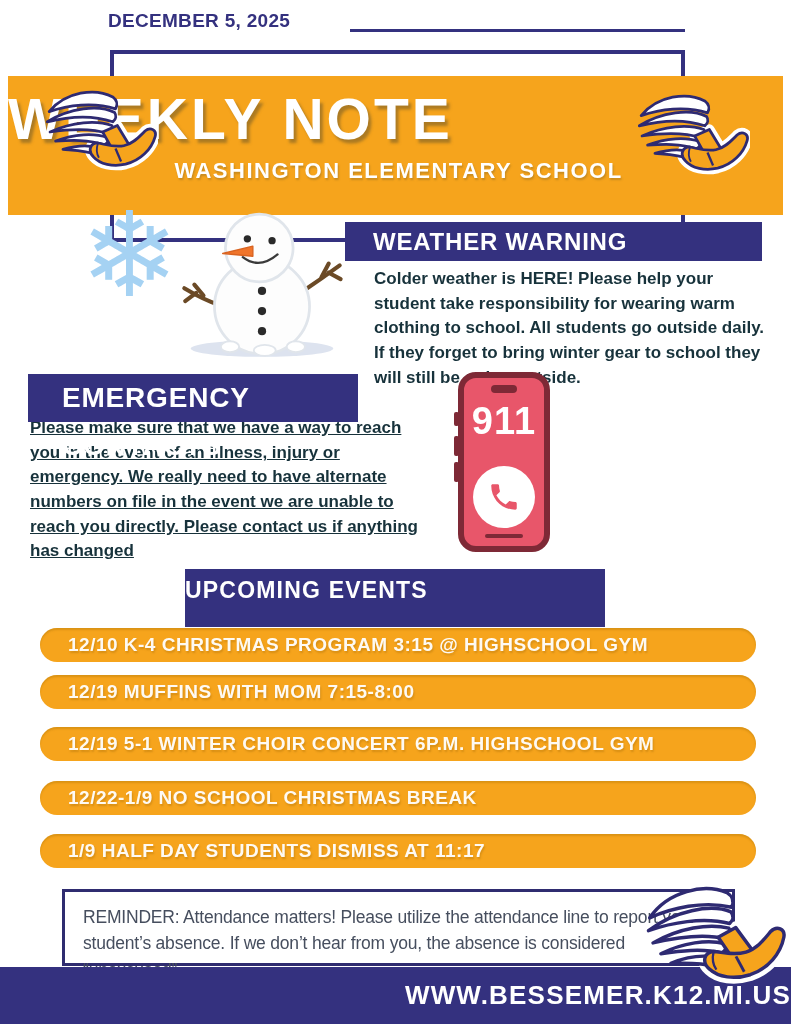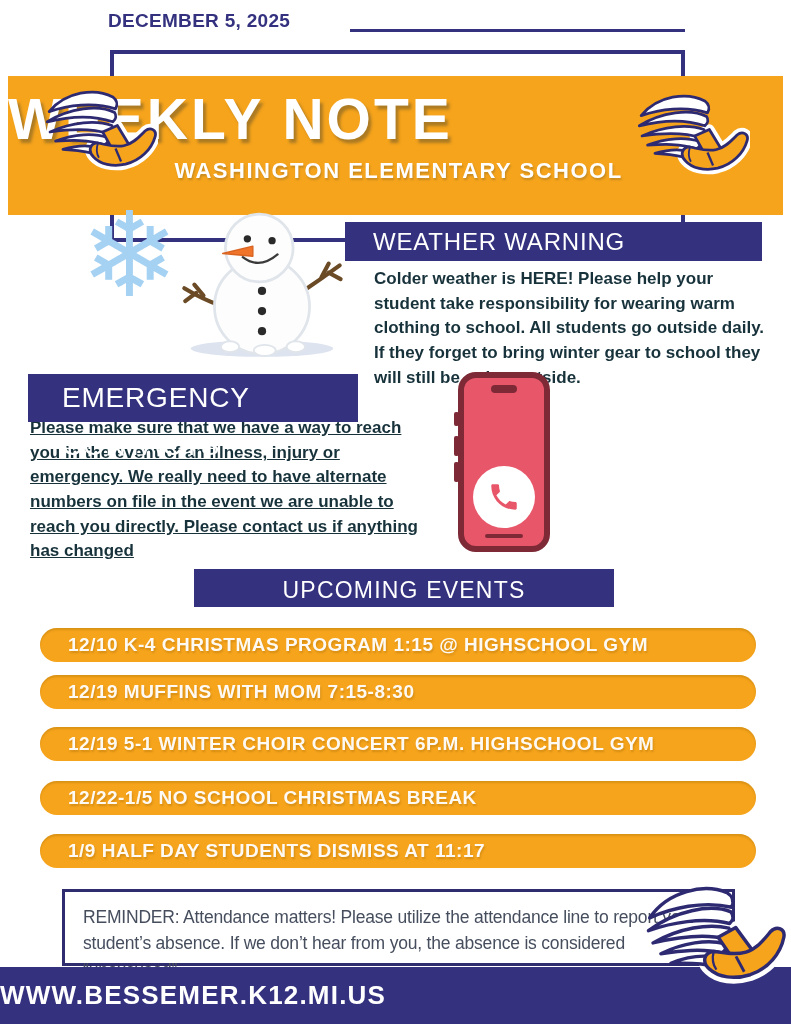"WEATHER WARNING" .banner { font-weight: 400 -> 700 }
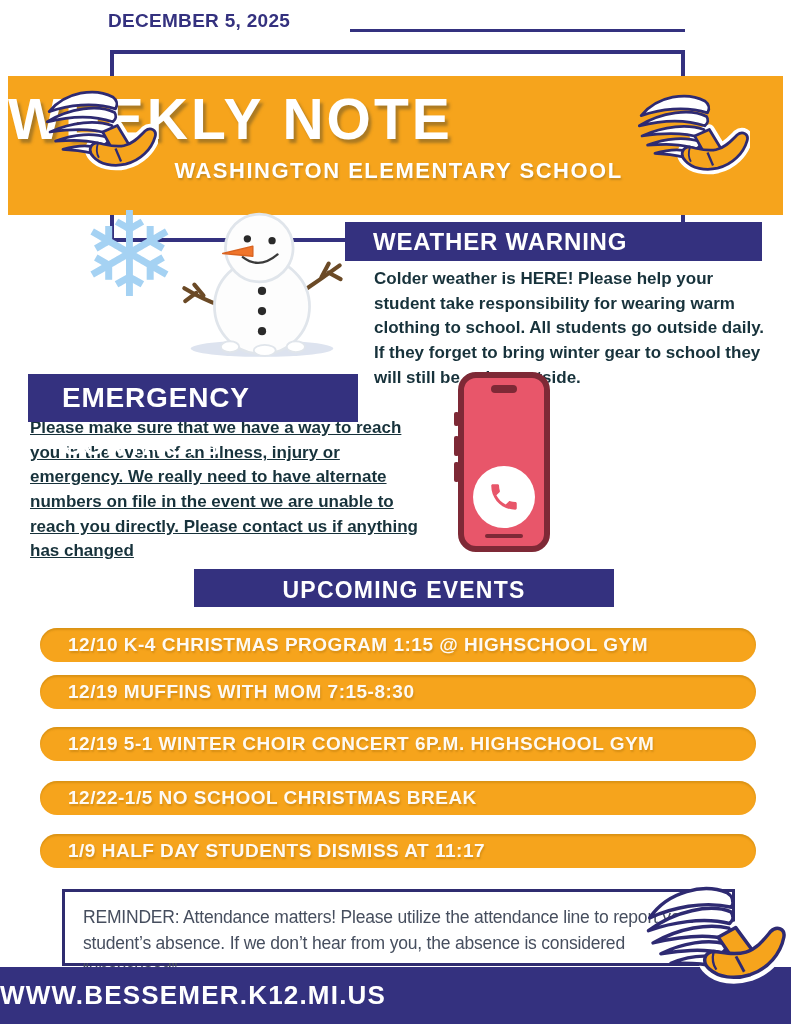"911" div.num { html: none -> <div>911</div> }
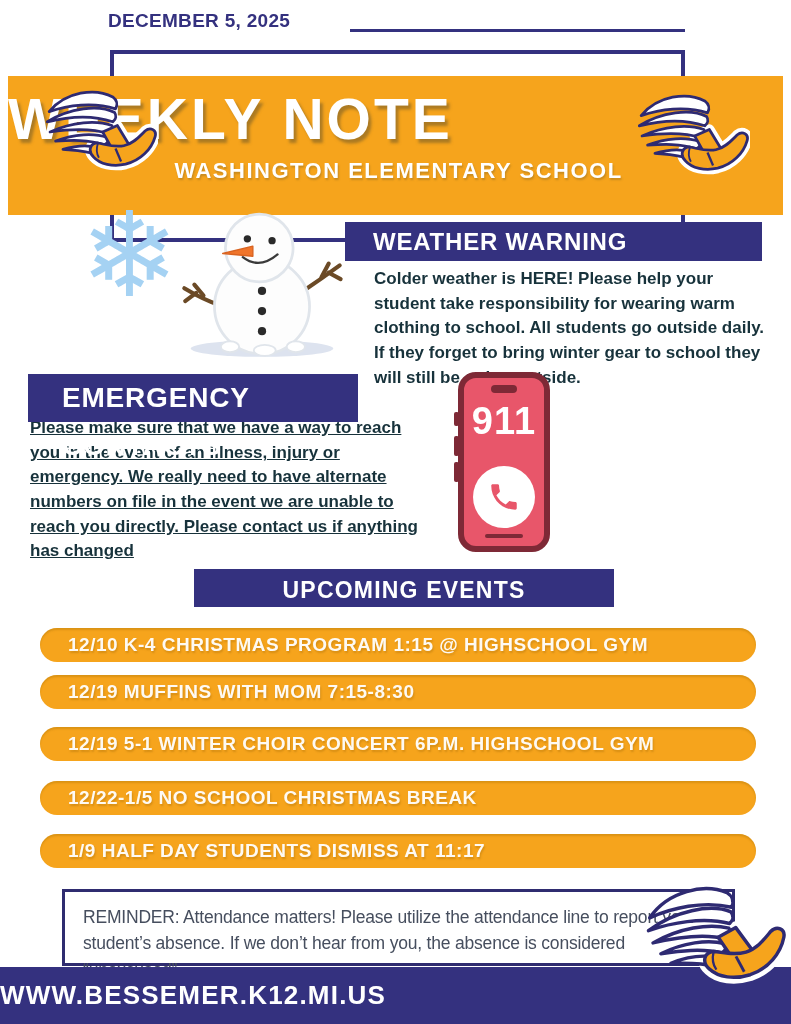"UPCOMING EVENTS" .events-banner { height: 38px -> 58px; margin-left: 9px -> none; text-align: center -> left }
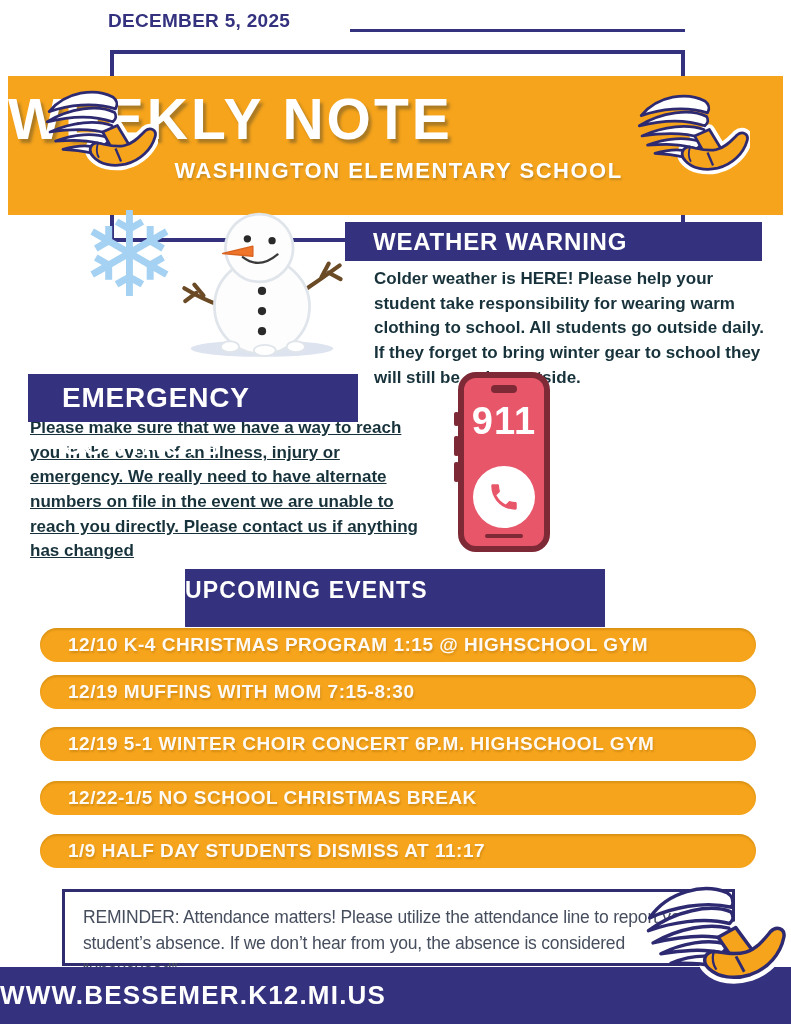"12/10 K-4 CHRISTMAS PROGRAM 1:15" div.abs { text: 1:15 -> 3:15 }
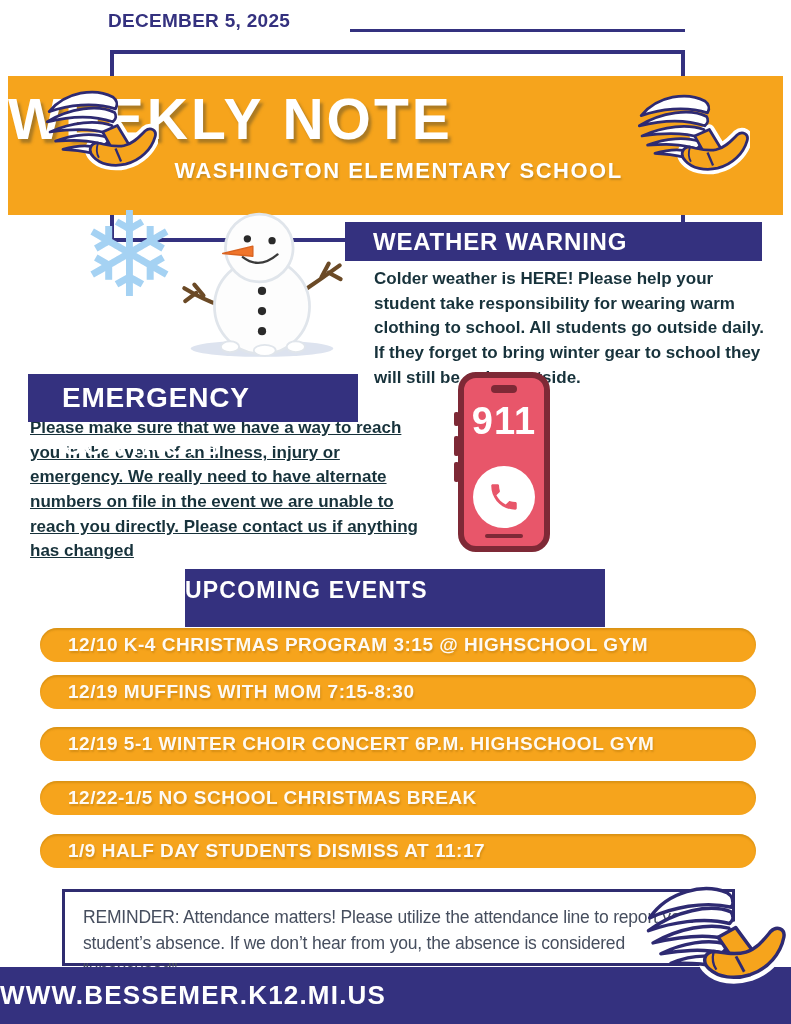"12/19 MUFFINS WITH MOM 7:15-8:30" div.abs { text: 7:15-8:30 -> 7:15-8:00 }
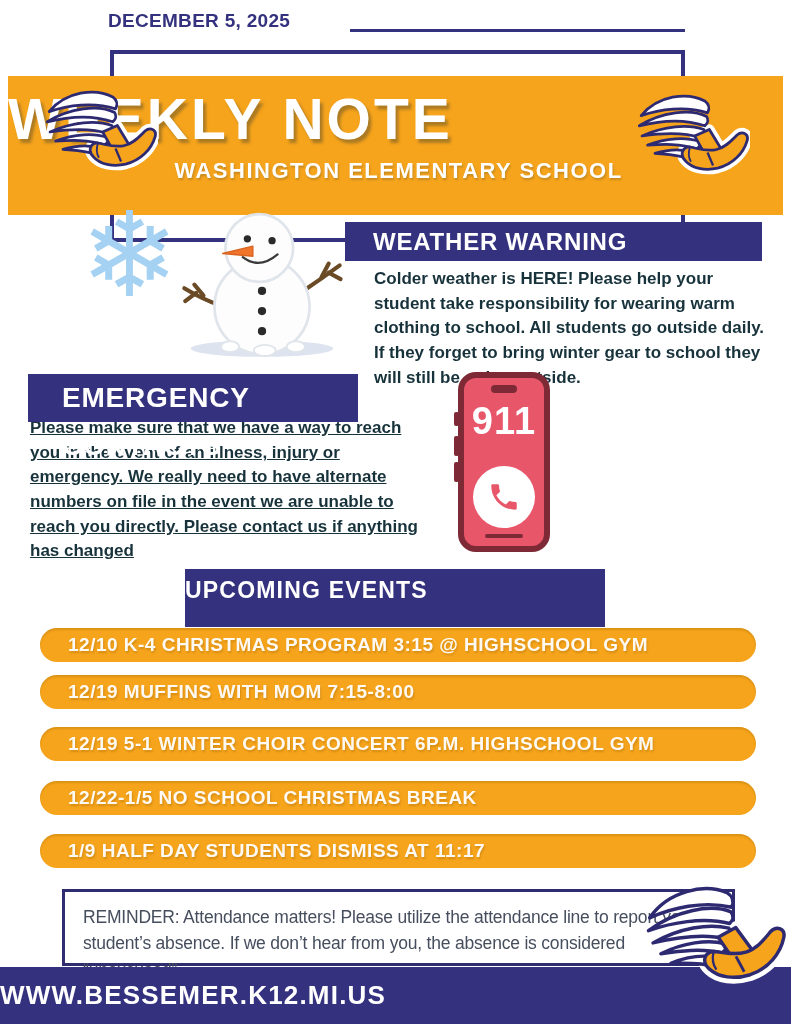"12/22-1/5 NO SCHOOL CHRISTMAS BREAK" div.abs { text: 12/22-1/5 -> 12/22-1/9 }
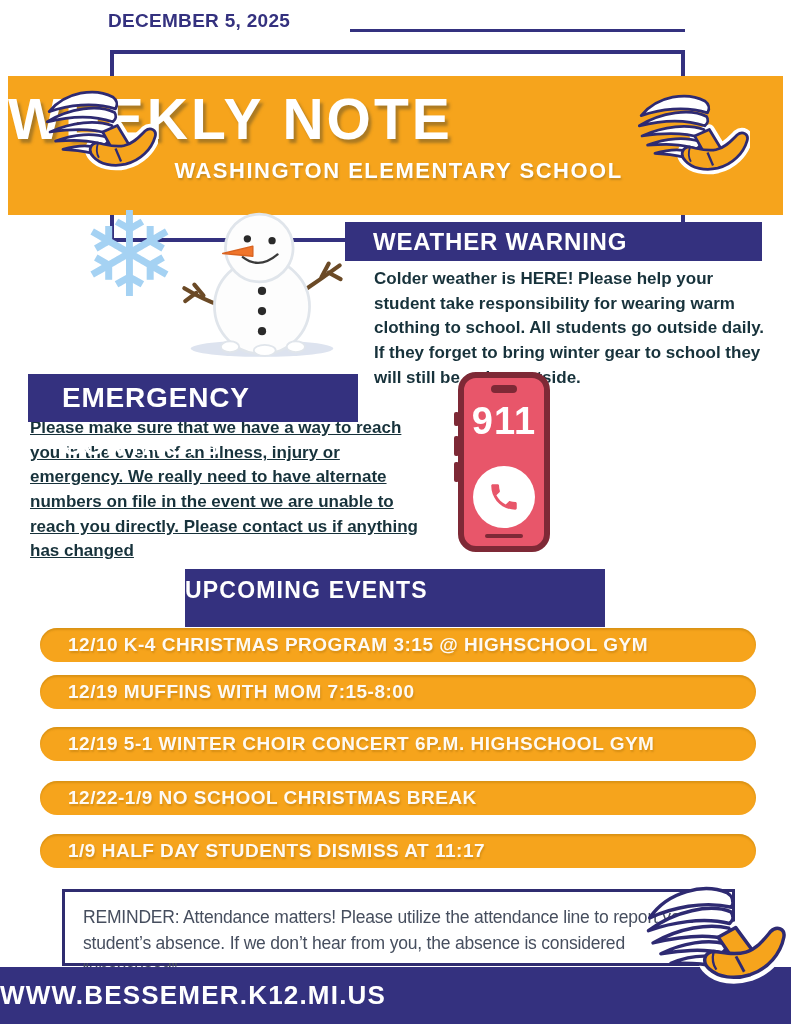"WWW.BESSEMER.K12.MI.US" .footer-text { text-align: left -> right }
